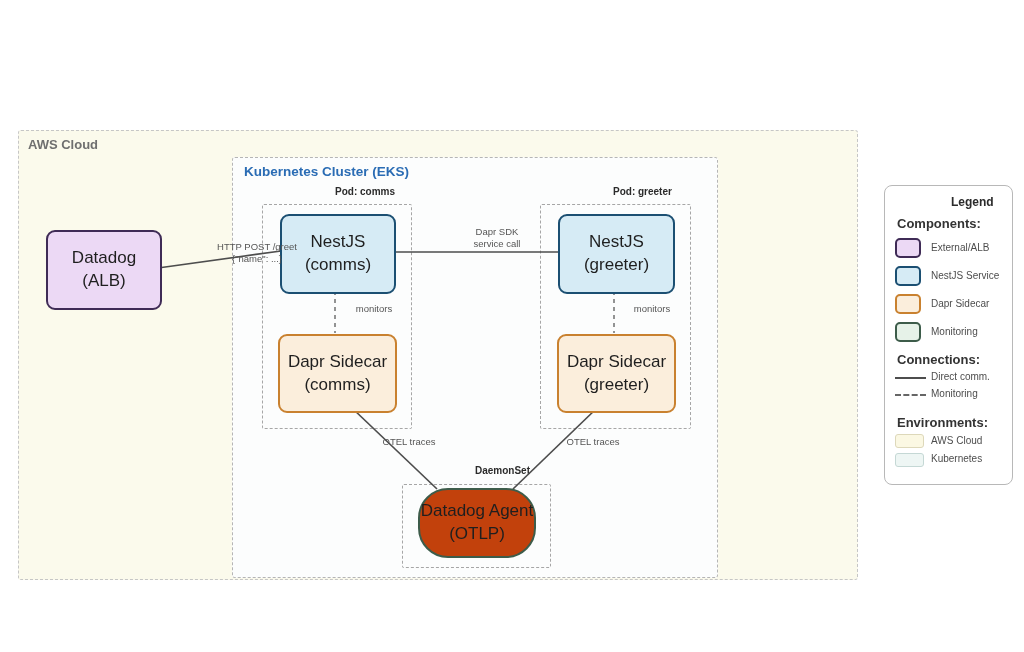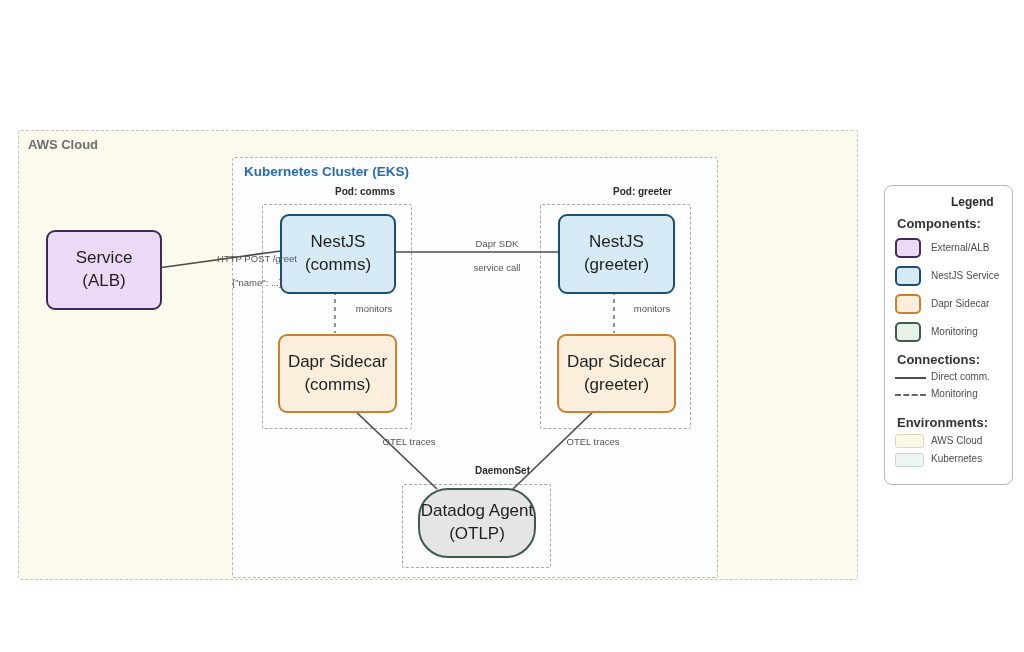"Dapr SDK" .edge-label span { margin-top: 12px -> none }
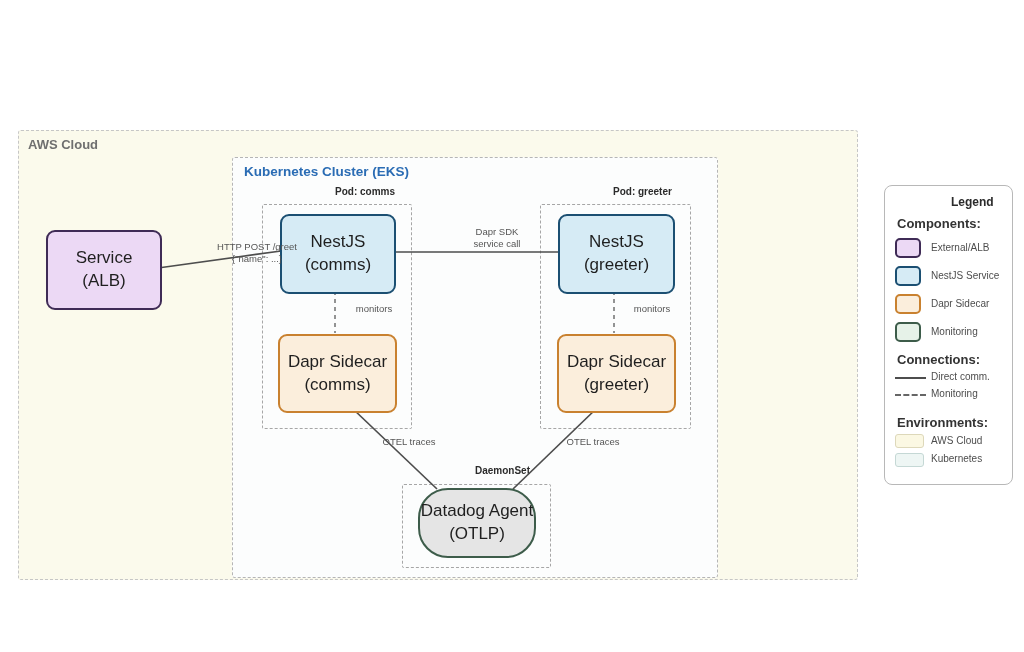"Service" span { text: Service -> Datadog }
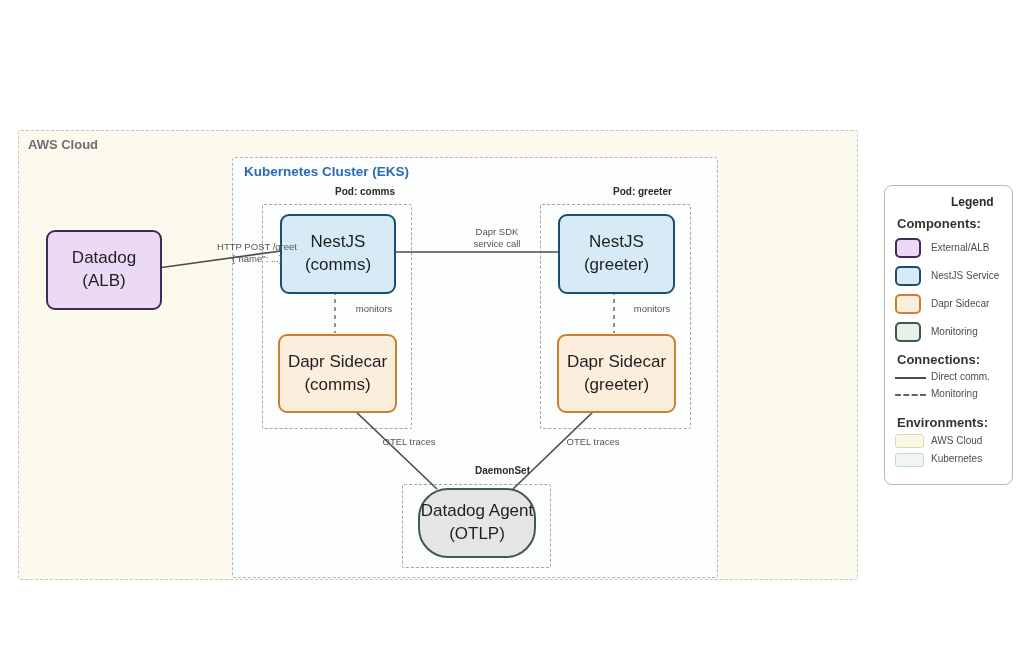"Datadog Agent" .node-datadog { background: #e5e5e5 -> #c2410c }
